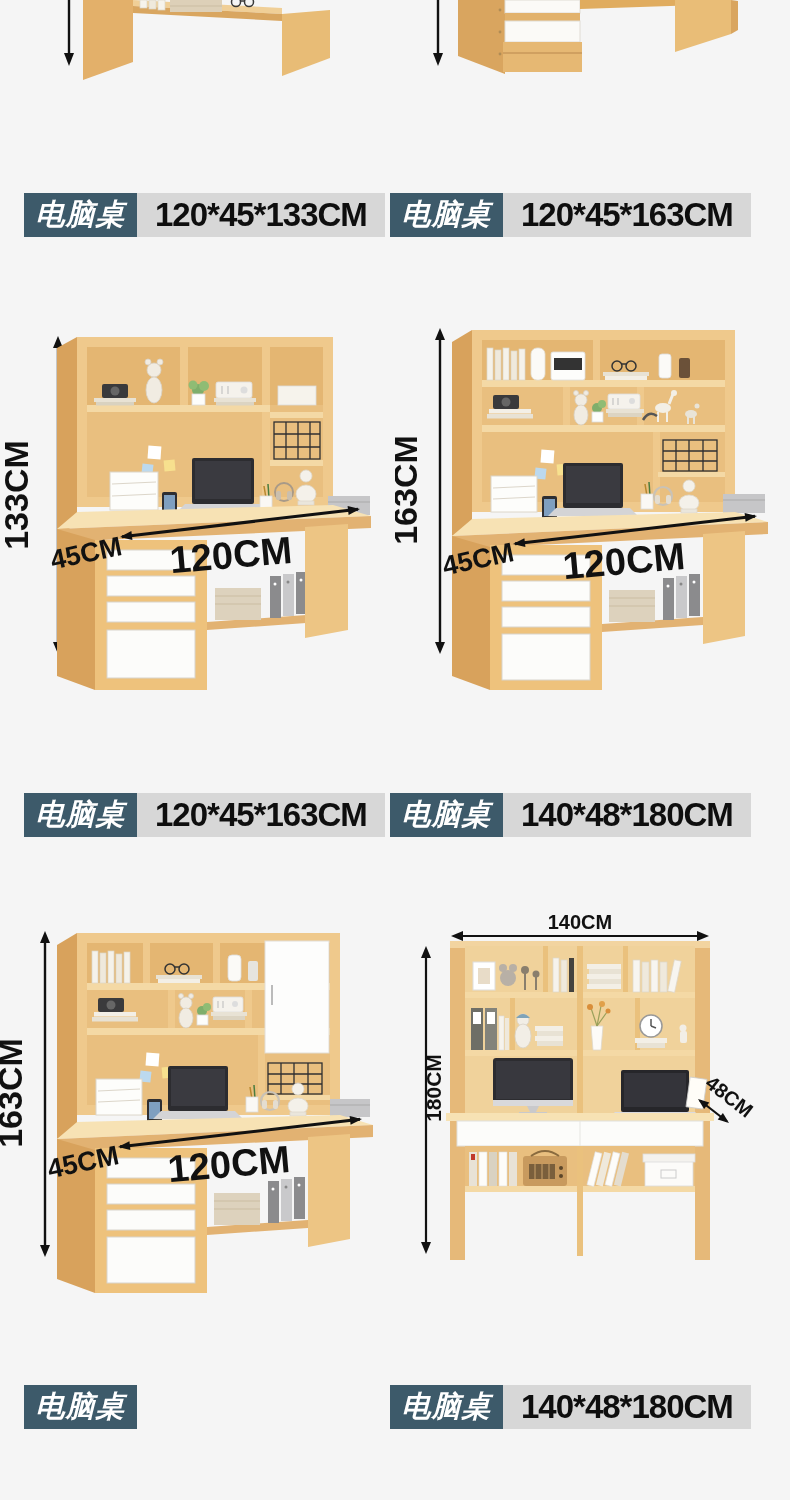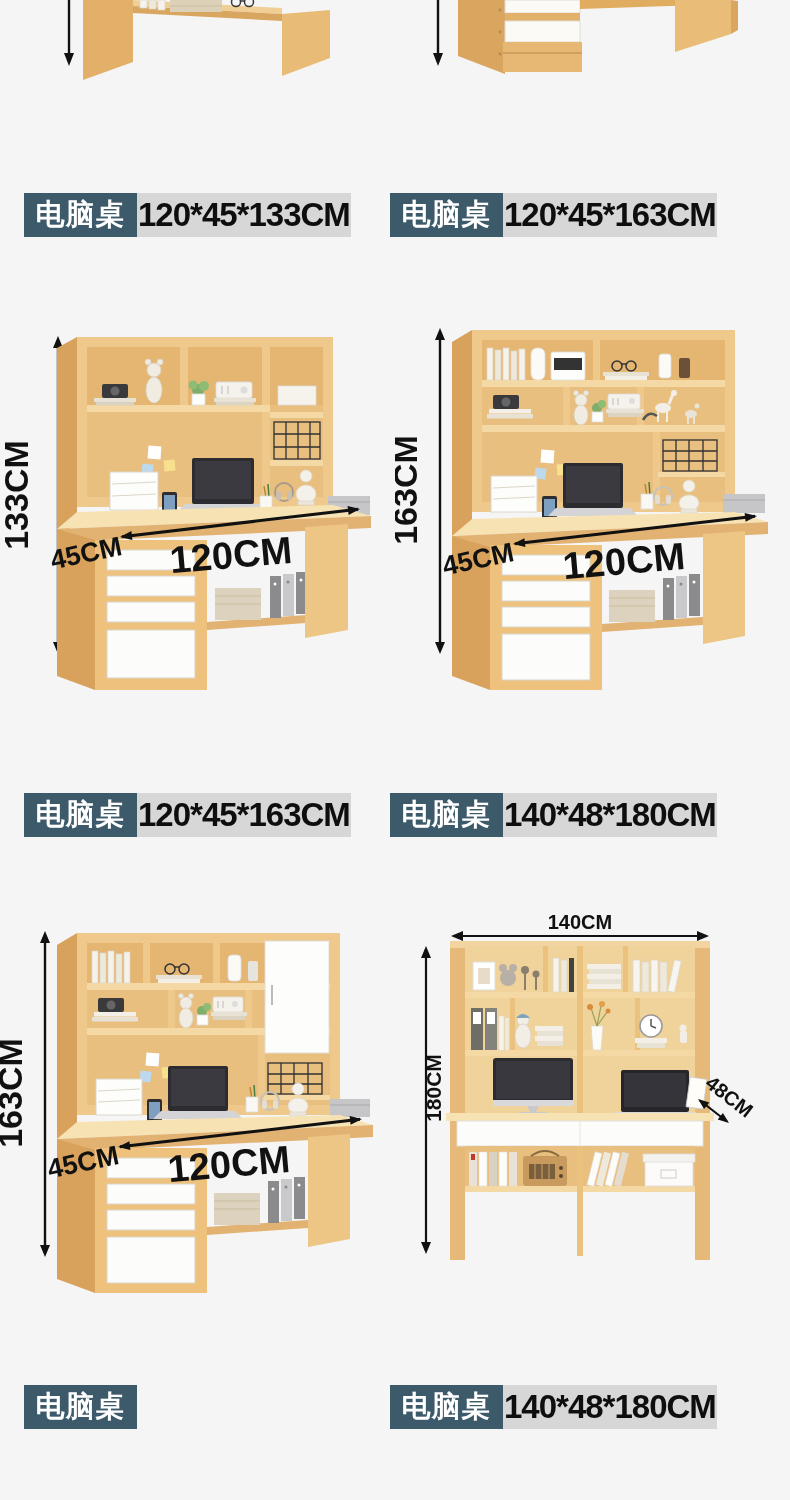"电脑桌" .spec-name { font-style: none -> italic }
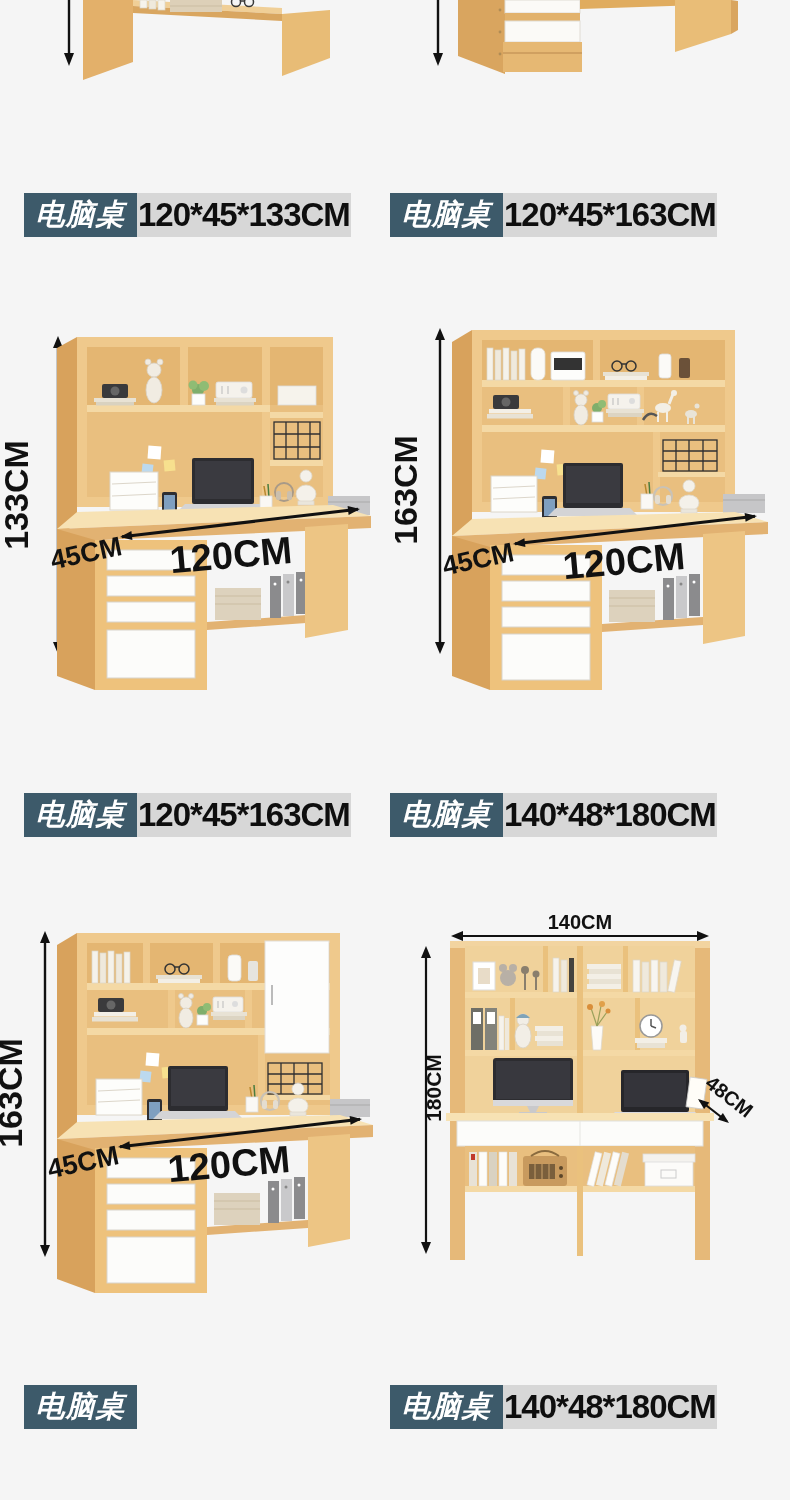"120*45*133CM" .spec-size { padding: 0 1px -> 0 18px }
